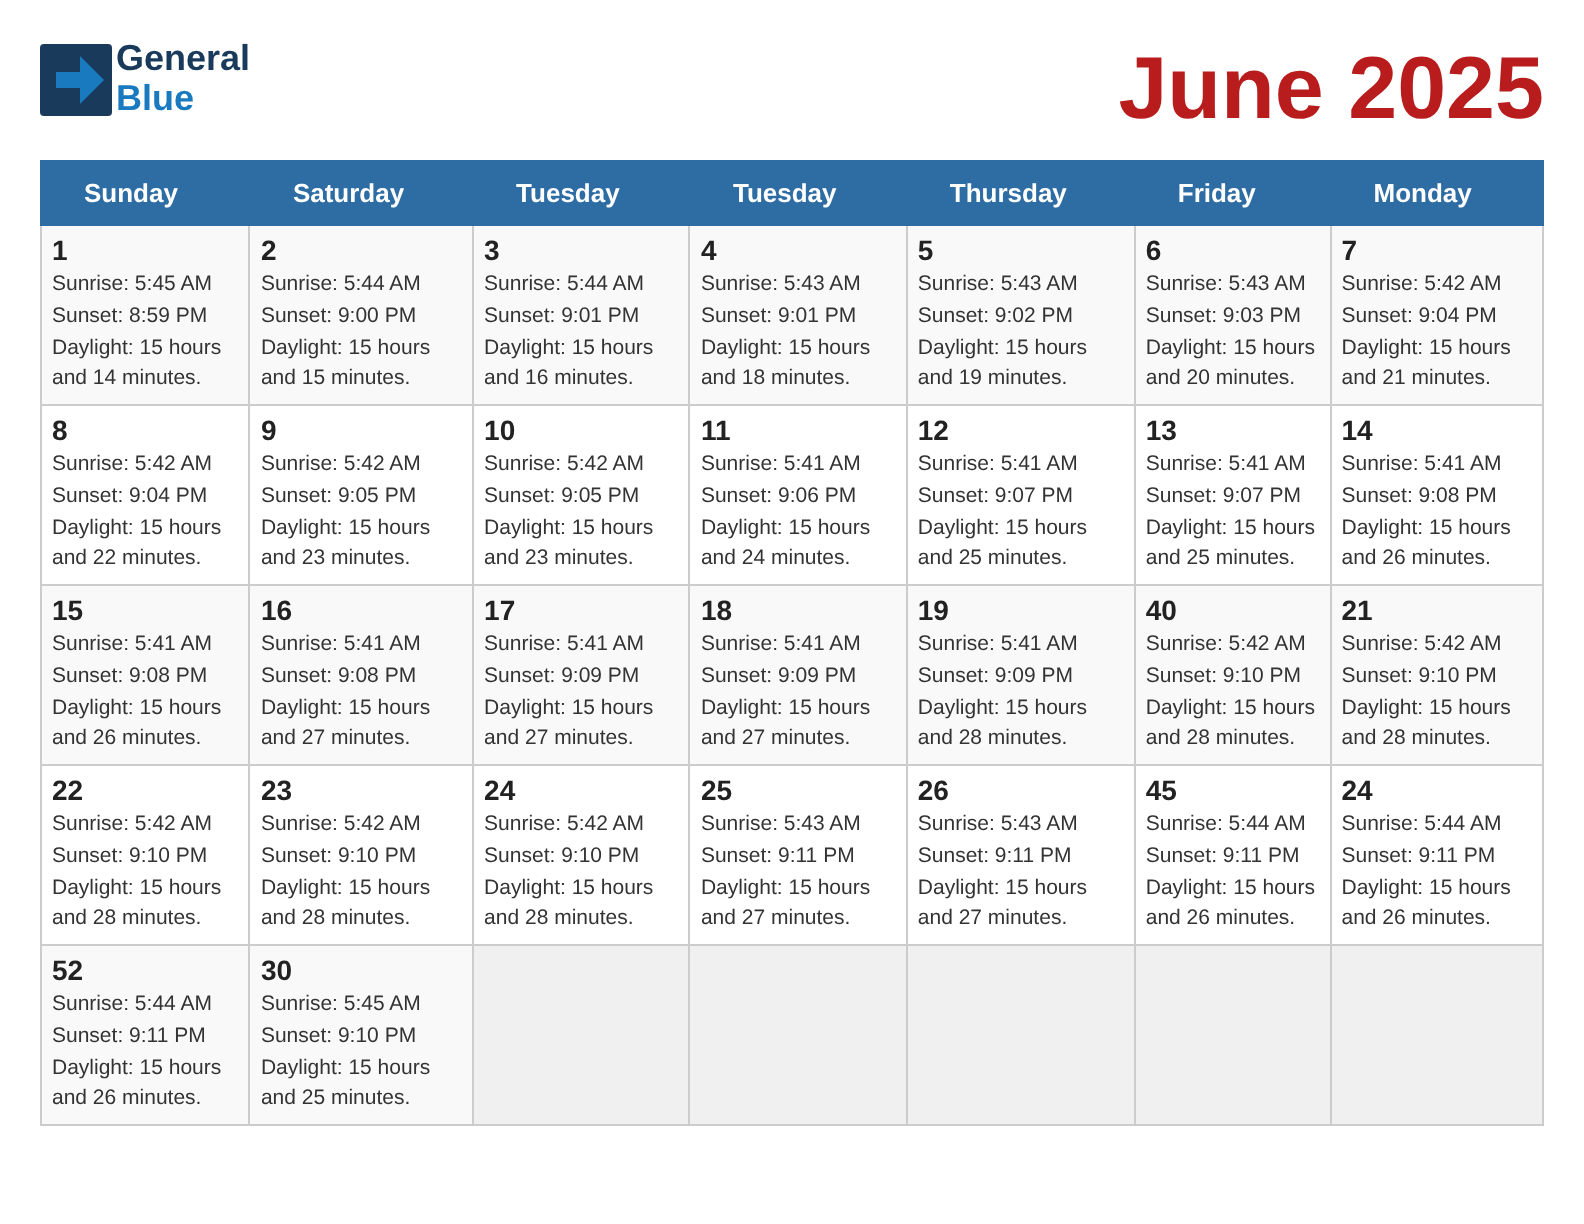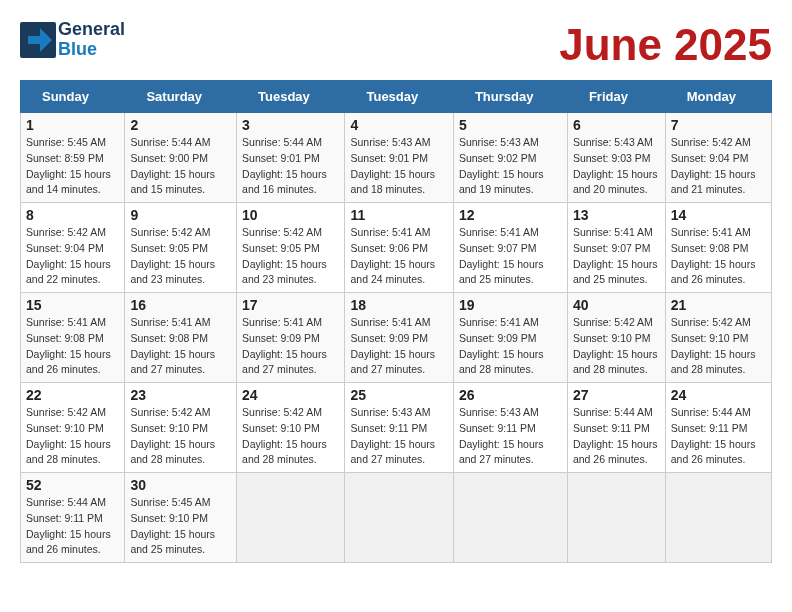"27" span.day-num { text: 27 -> 45 }
